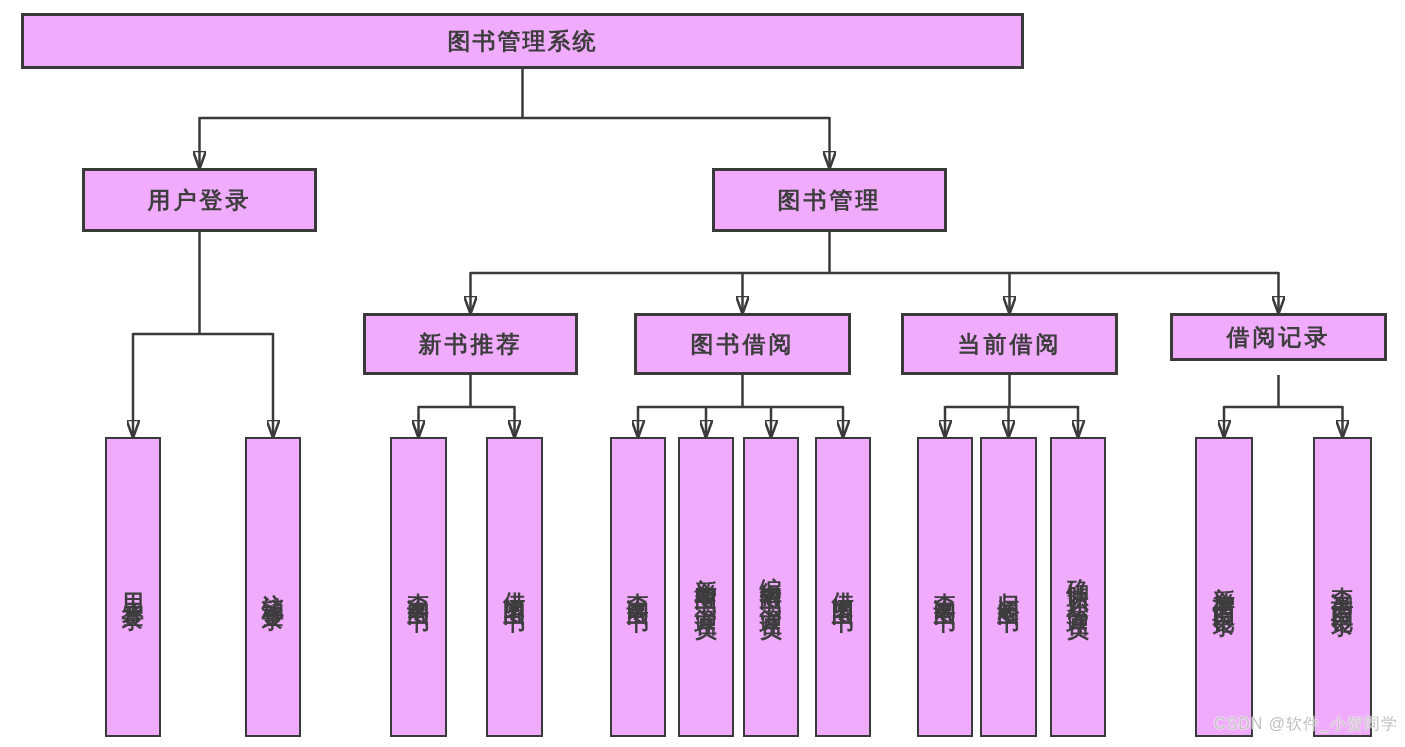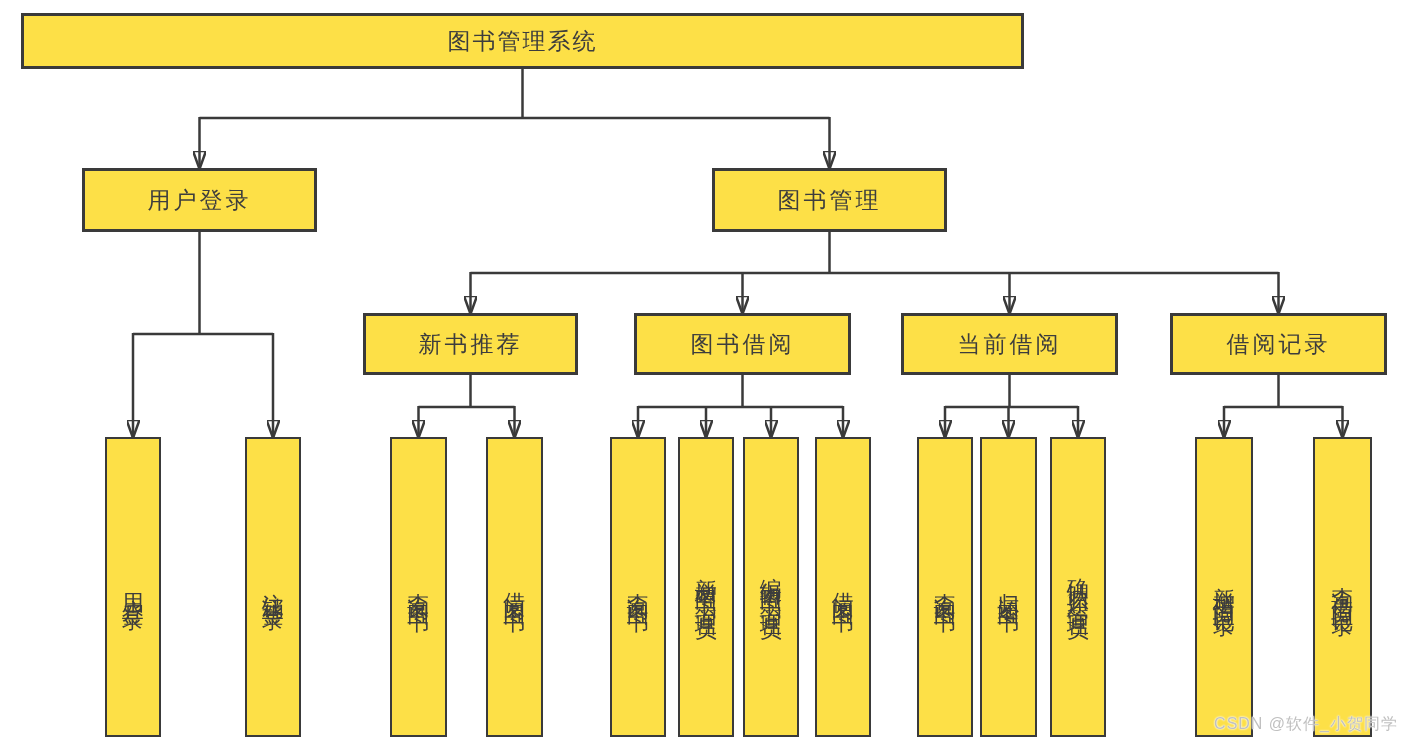"图书管理系统" .box { background: #fde047 -> #f0abfc; font-weight: none -> bold }
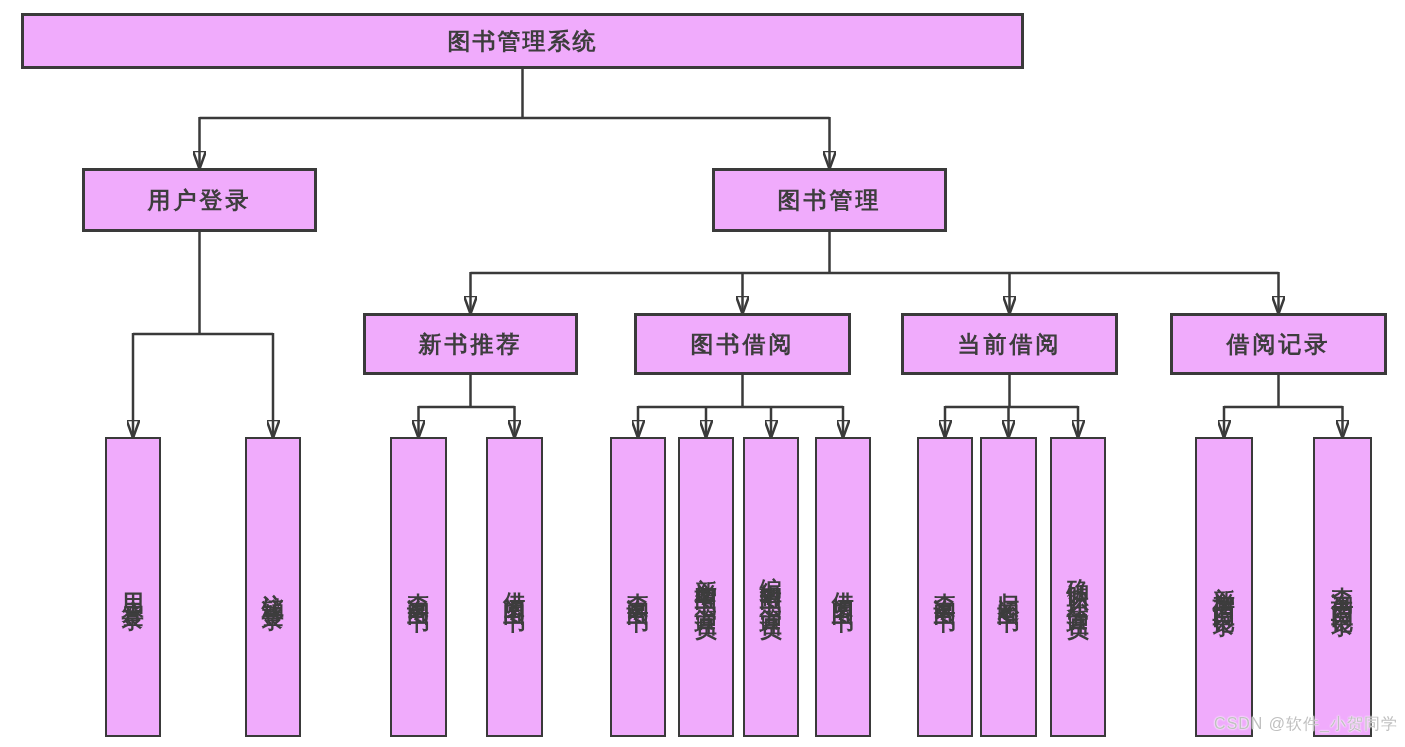"借阅记录" div.box { height: 62px -> 48px }
